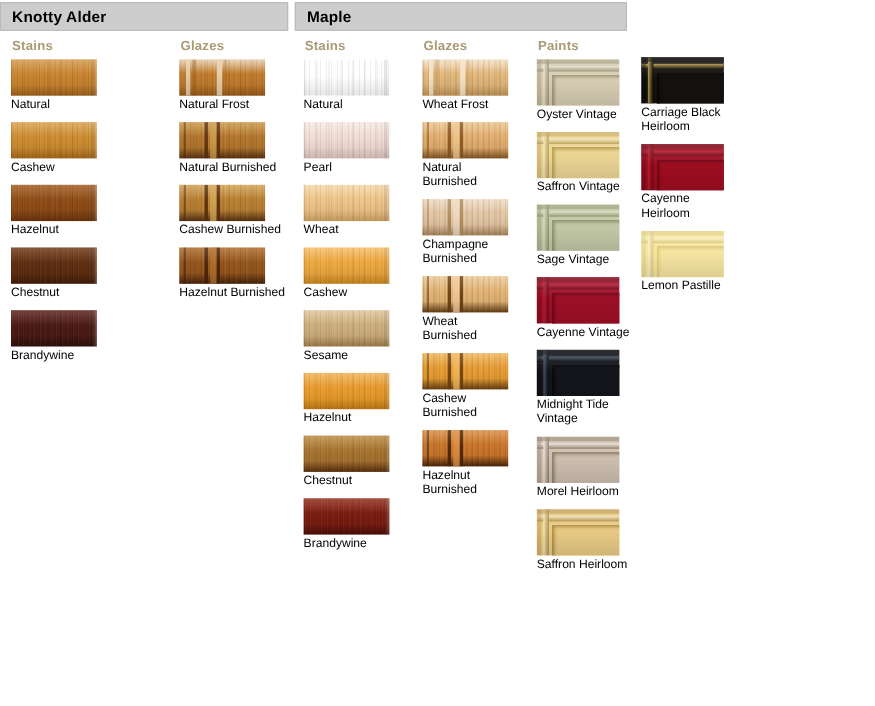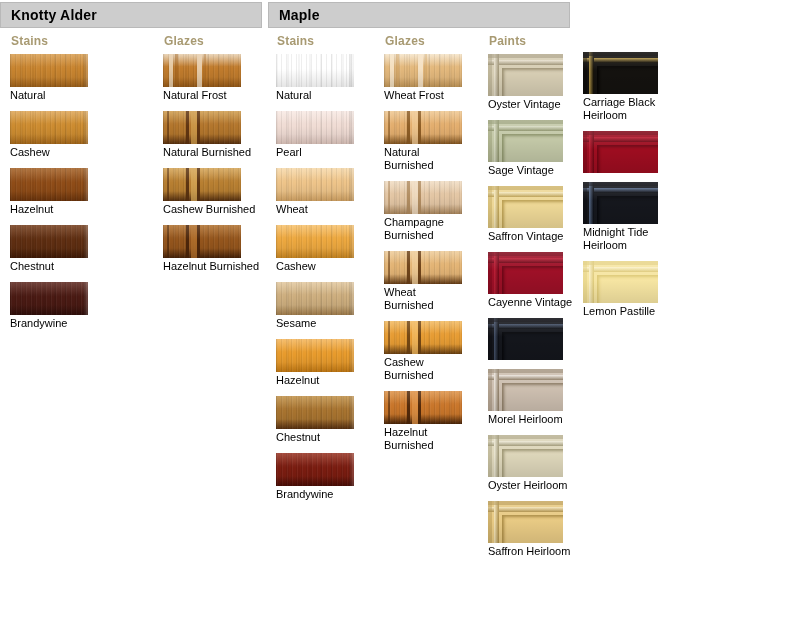"Cayenne Heirloom" div.sw-label { html: none -> <div>Cayenne Heirloom</div> }
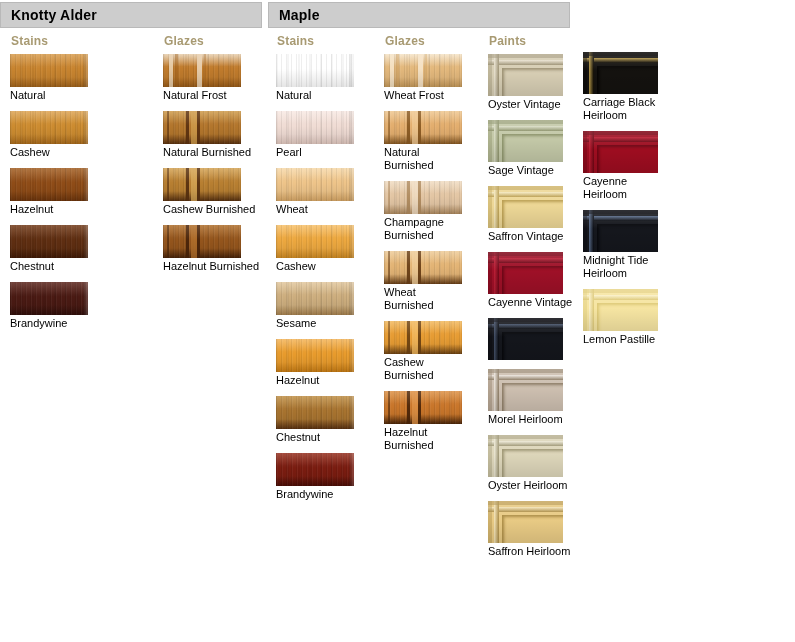"Sage Vintage" div.swatch-item { order: before "Saffron Vintage" -> after "Saffron Vintage" }
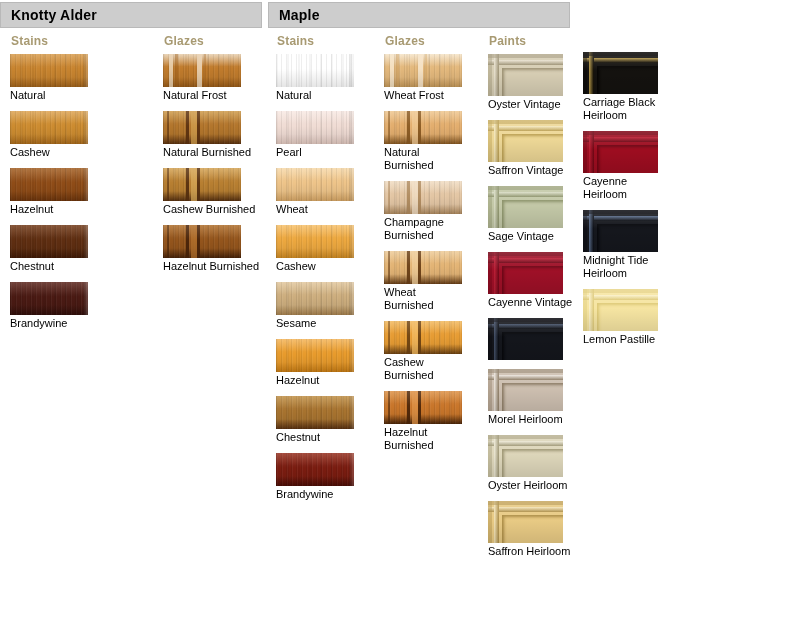"Midnight Tide Heirloom" div.swatch-item { html: <div> <span> <span> <span></span> <span></span> <span></span> <span></span> <span></span> <span></span> </span> </span> <div>Midnight Tide Heirloom</div> </div> -> none }
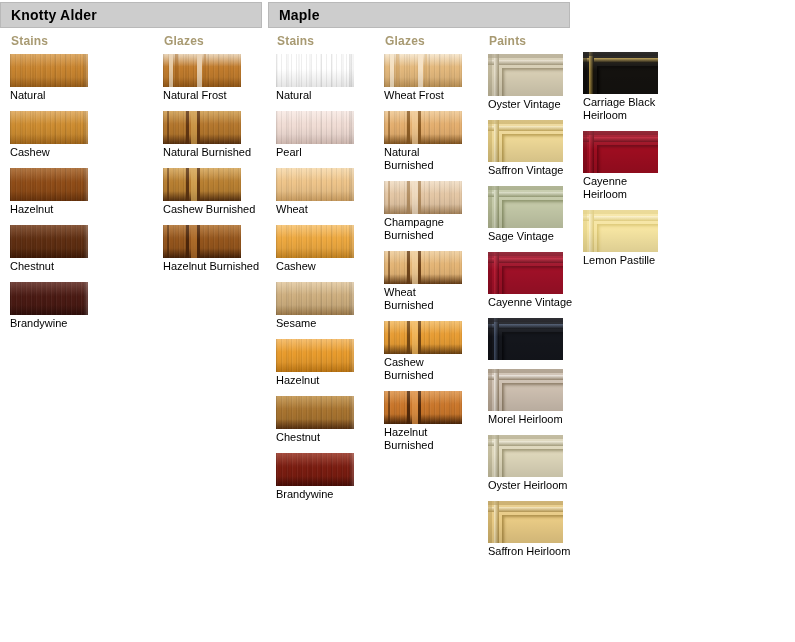"Midnight Tide Vintage" div.sw-label { html: none -> <div>Midnight Tide Vintage</div> }
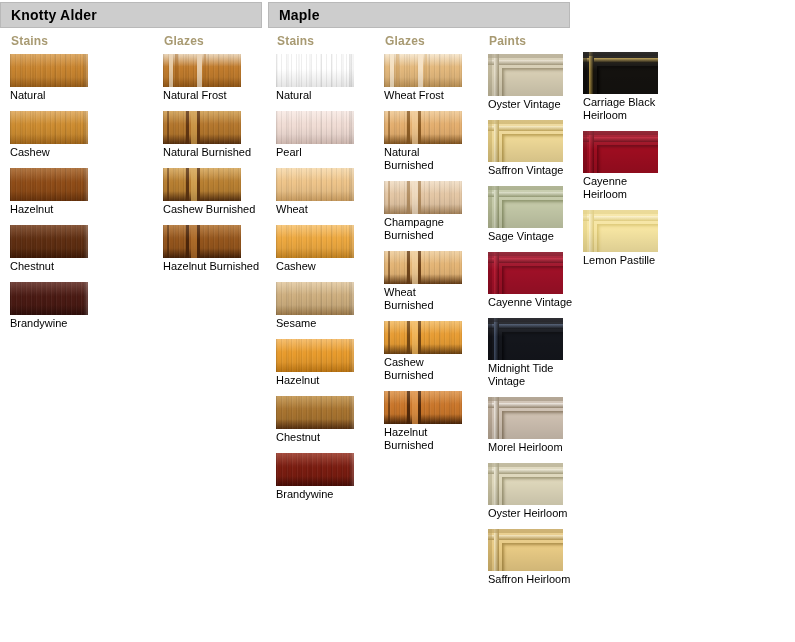"Oyster Heirloom" div.swatch-item { html: <div> <span> <span> <span></span> <span></span> <span></span> <span></span> <span></span> <span></span> </span> </span> <div>Oyster Heirloom</div> </div> -> none }
